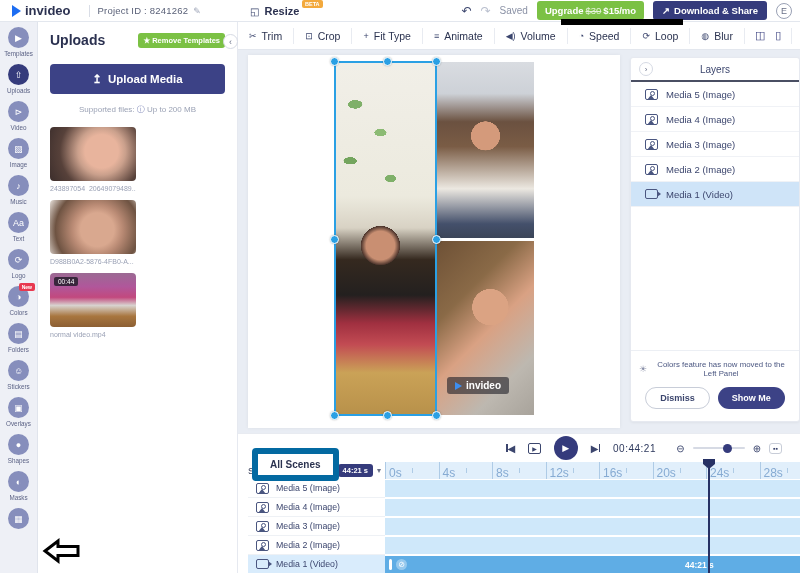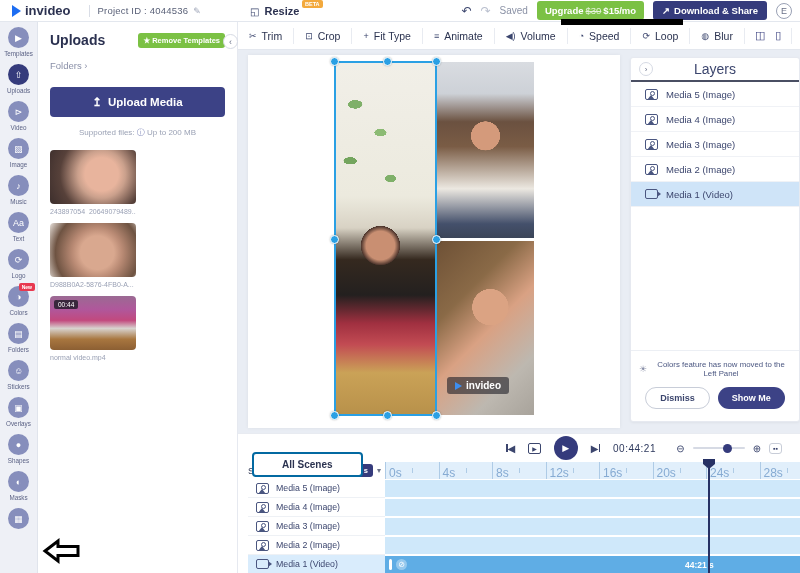"Project ID : 4044536" span.projid { text: 4044536 -> 8241262 }
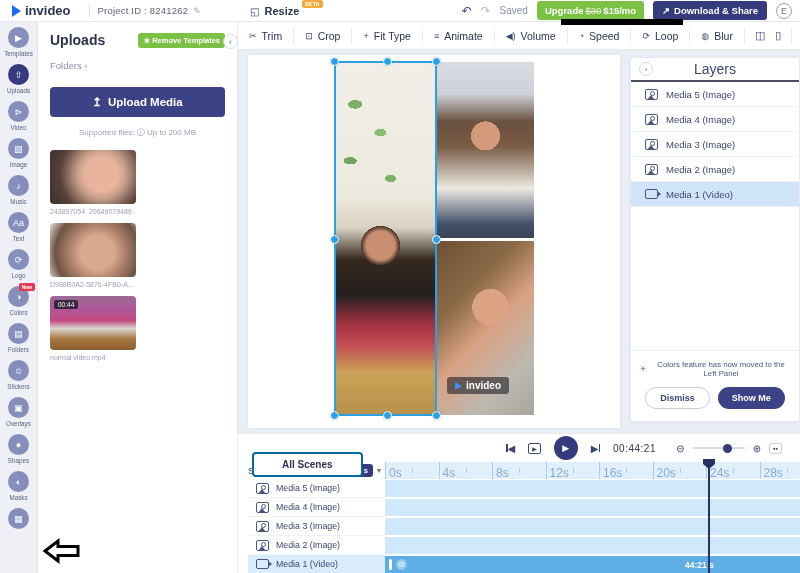"Folders ›" div.folders { html: <div>Folders ›</div> -> none }
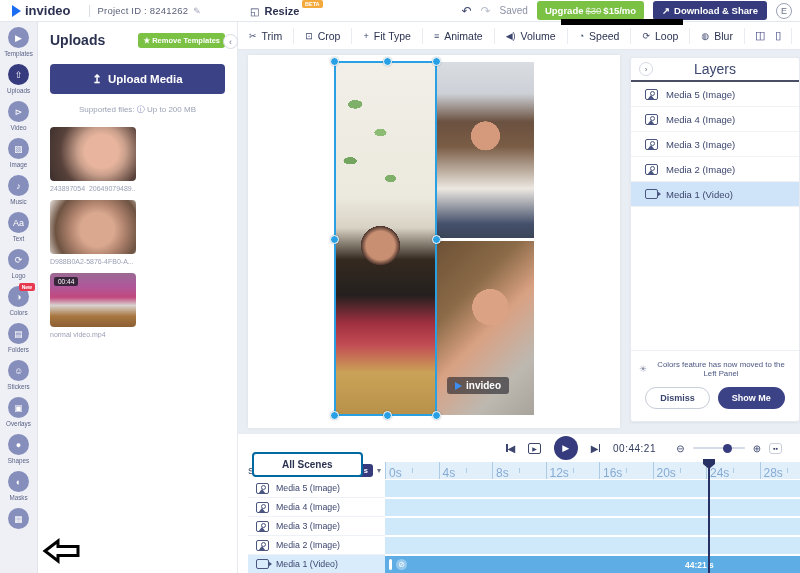"Layers" .ly-title { font-size: 14px -> 10px }
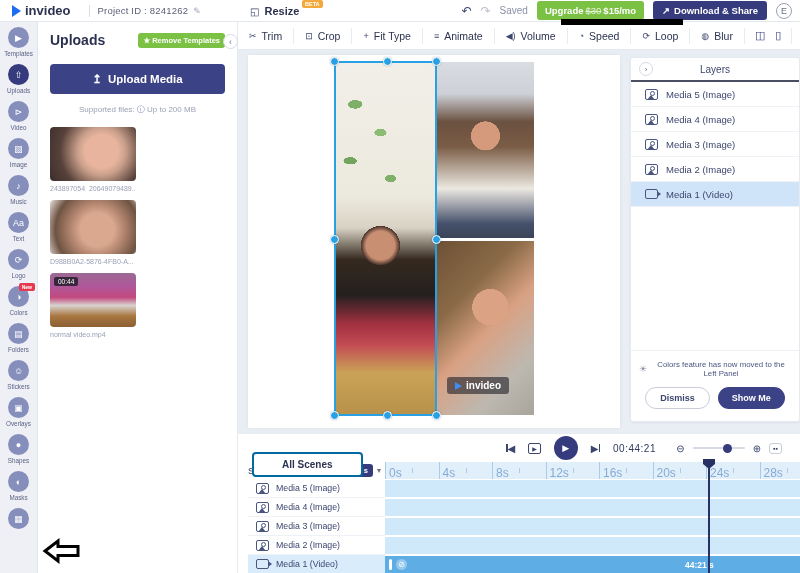"All Scenes" .btn-out { border: 2px solid #0369a1 -> 6px solid #0369a1; padding: 5px 28px -> 5px 12px }
